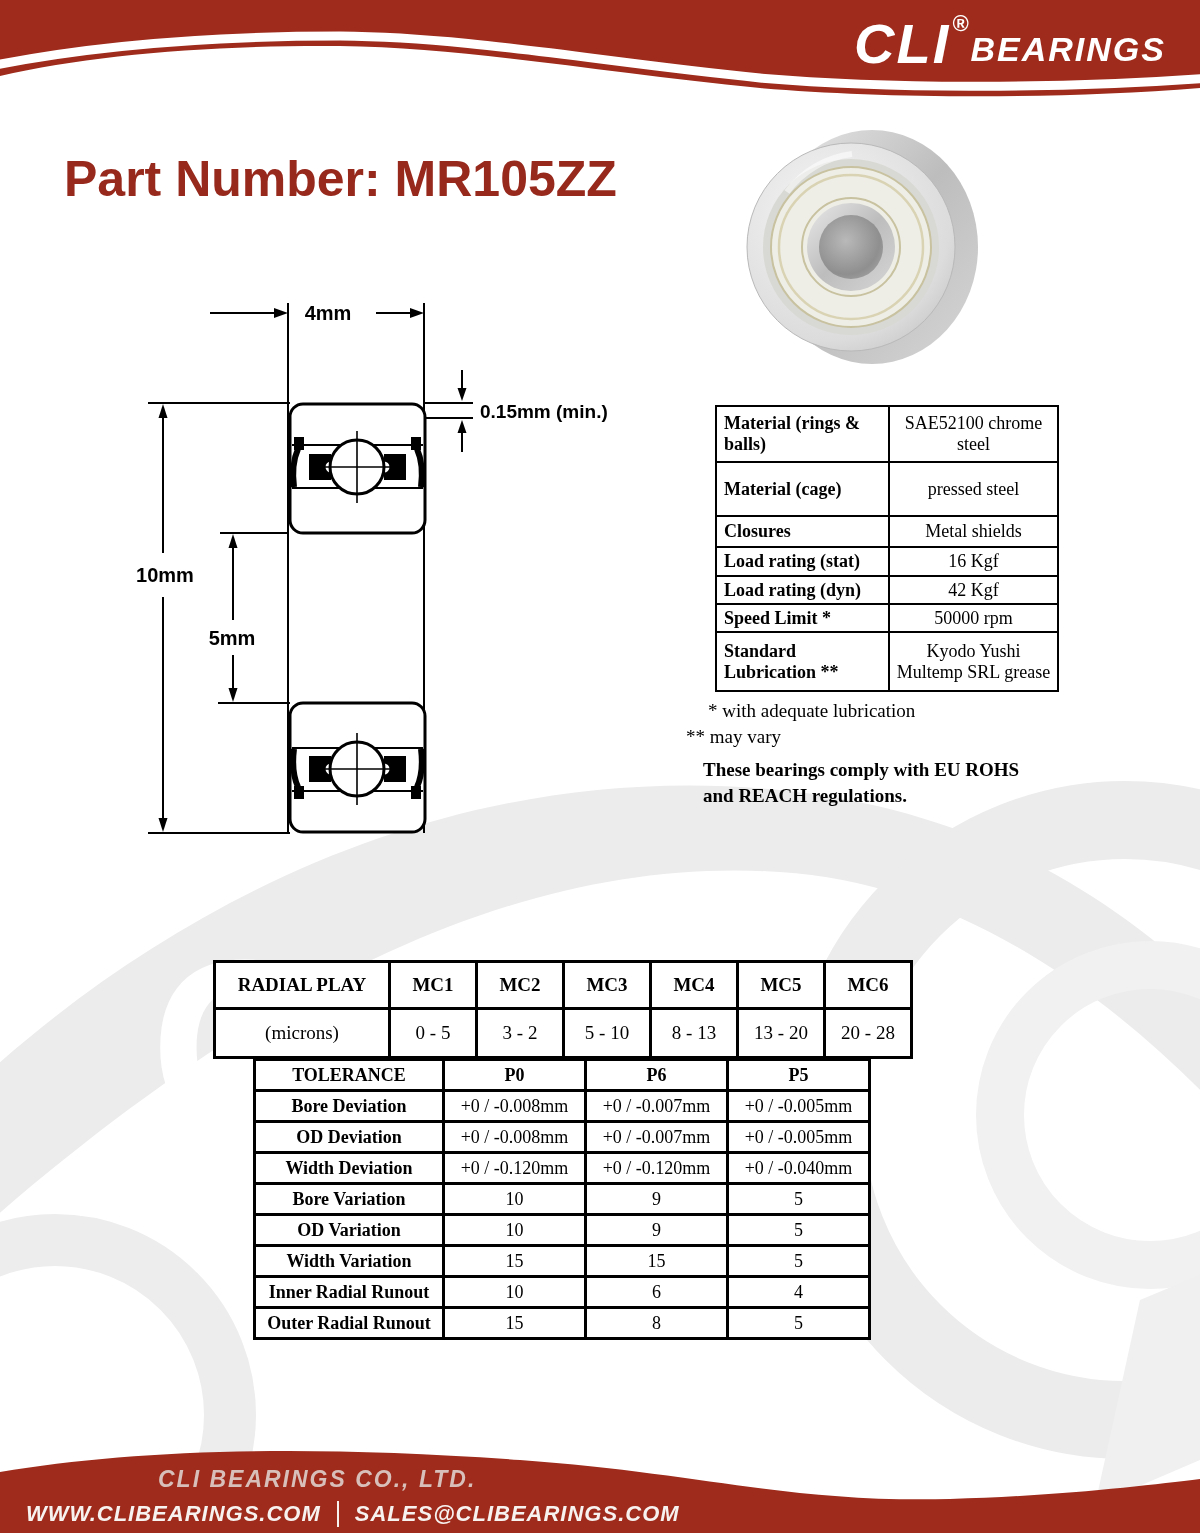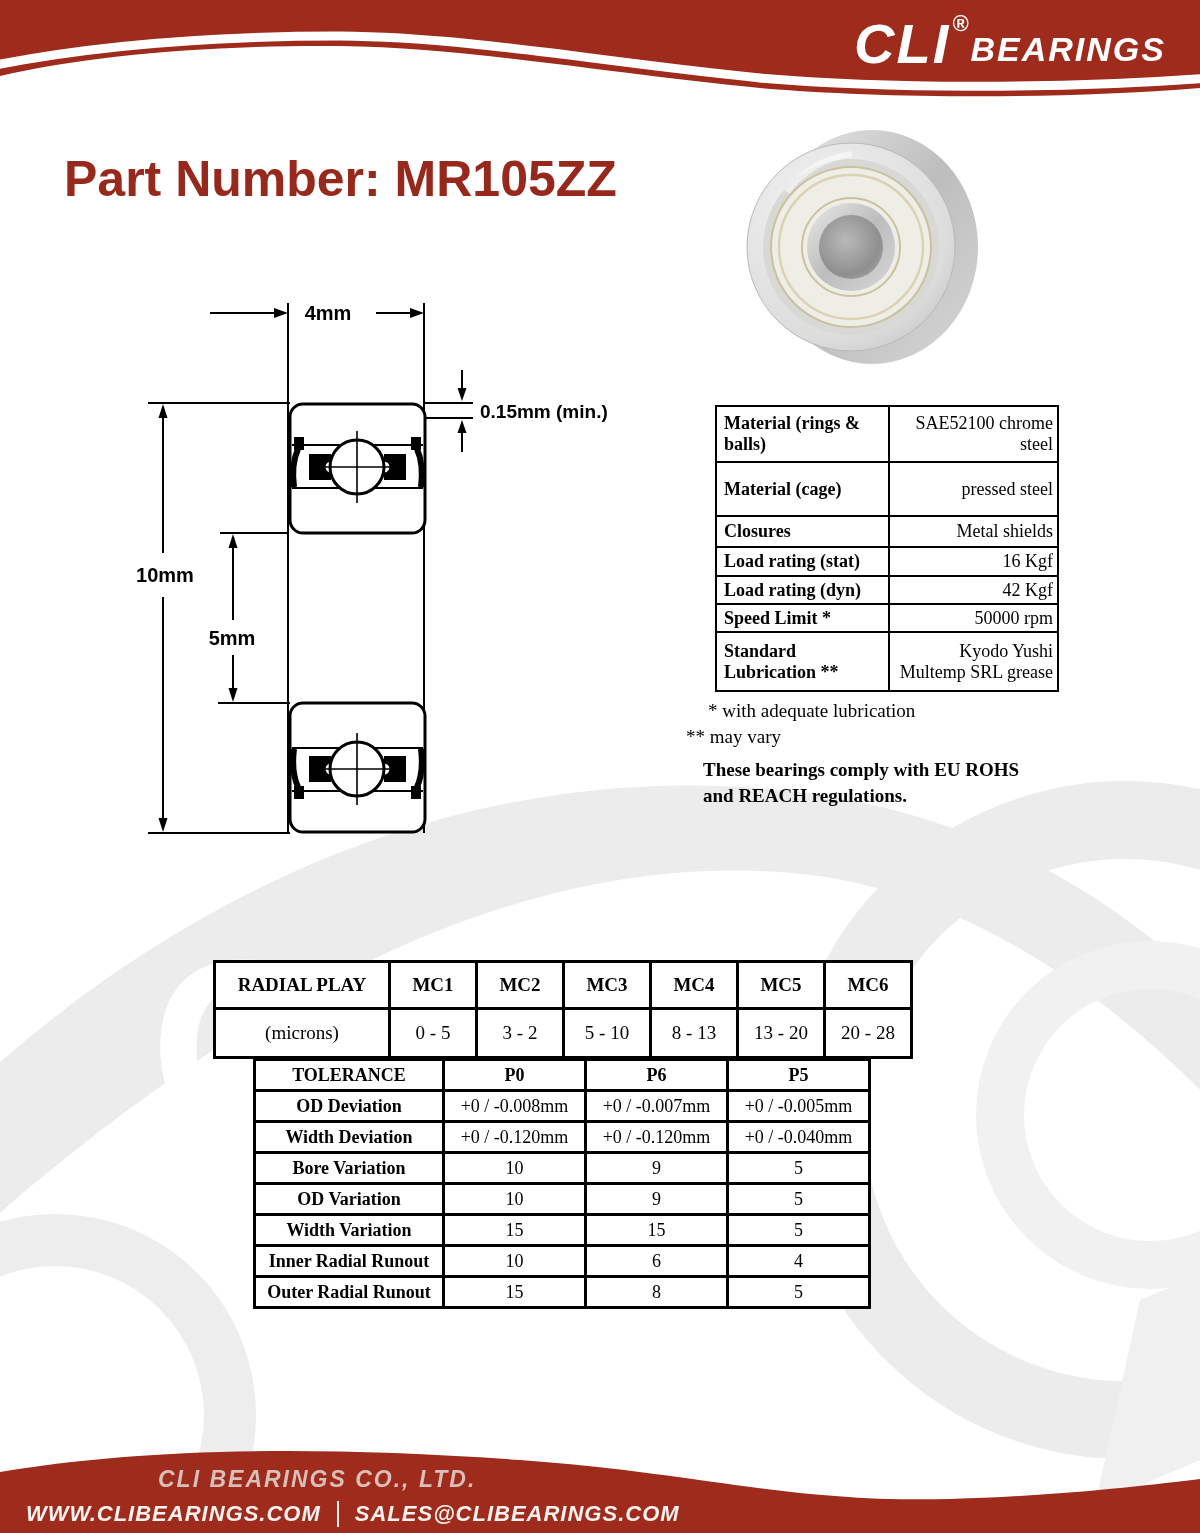"SAE52100 chrome steel" #spec-table td.val { text-align: right -> center }
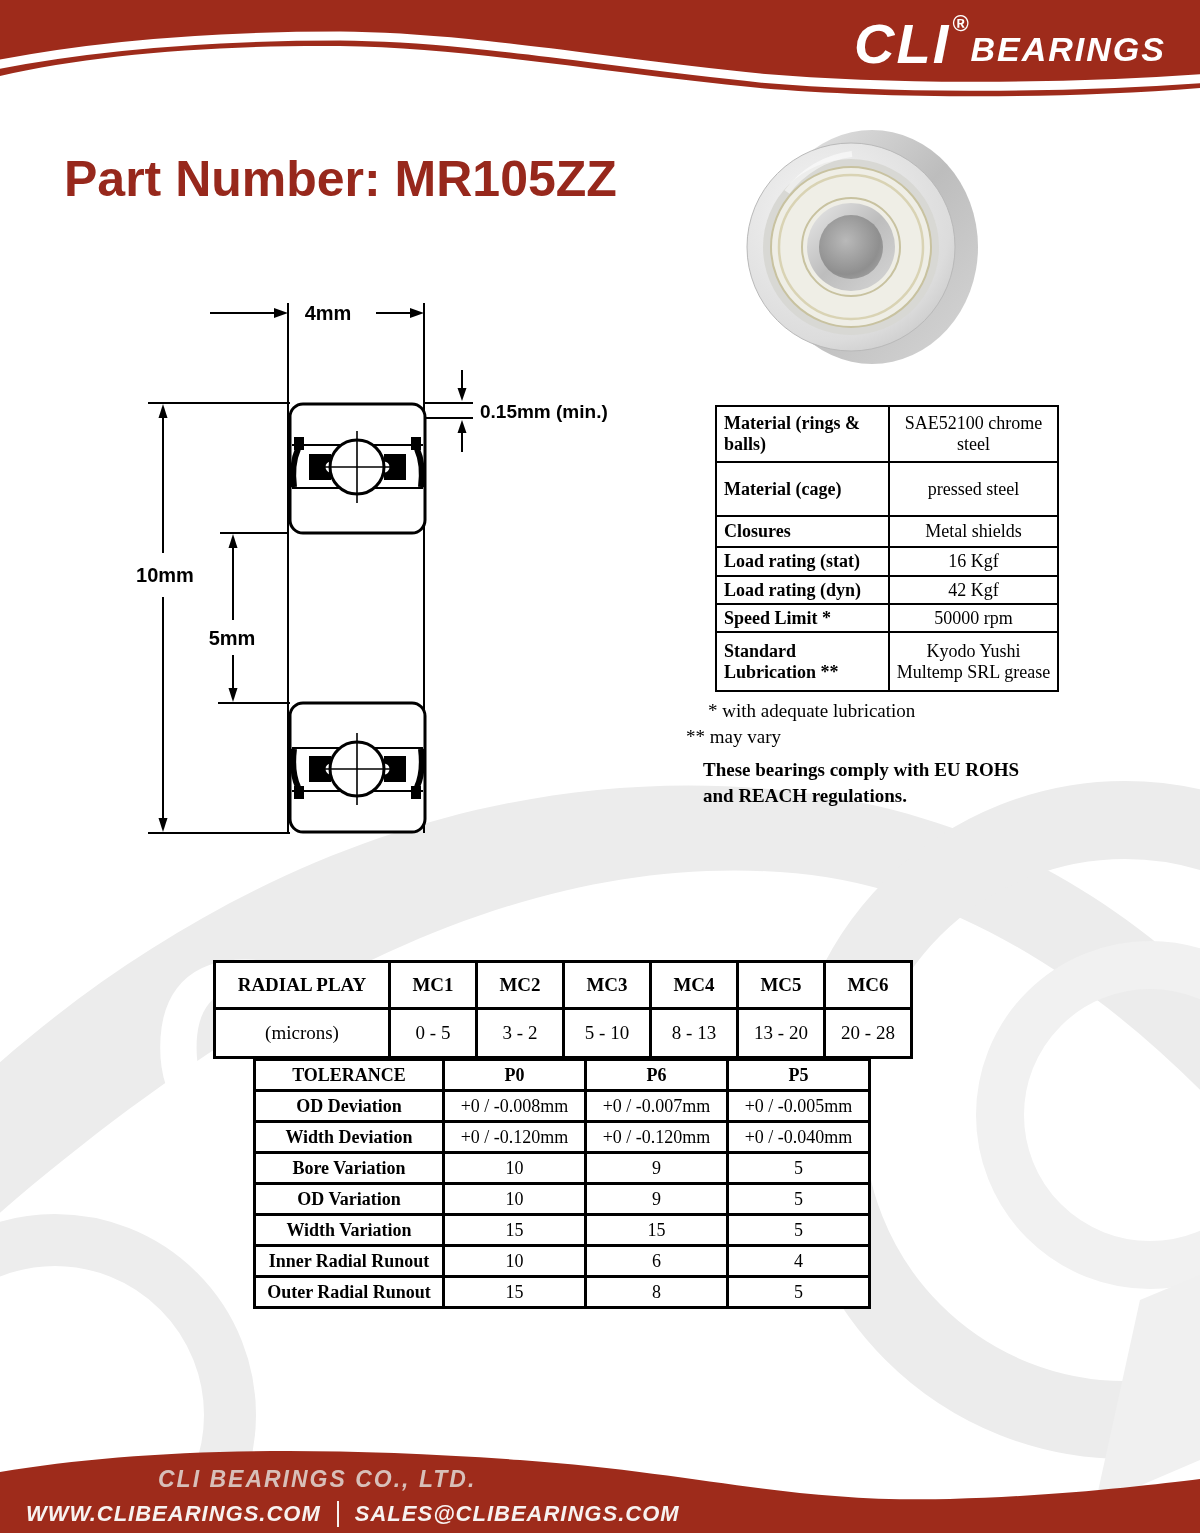"Bore Deviation" tr { html: none -> <tr> <td>Bore Deviation</td> <td>+0 / -0.008mm</td> <td>+0 / -0.007mm</td> <td>+0 / -0.005mm</td> </tr> }
